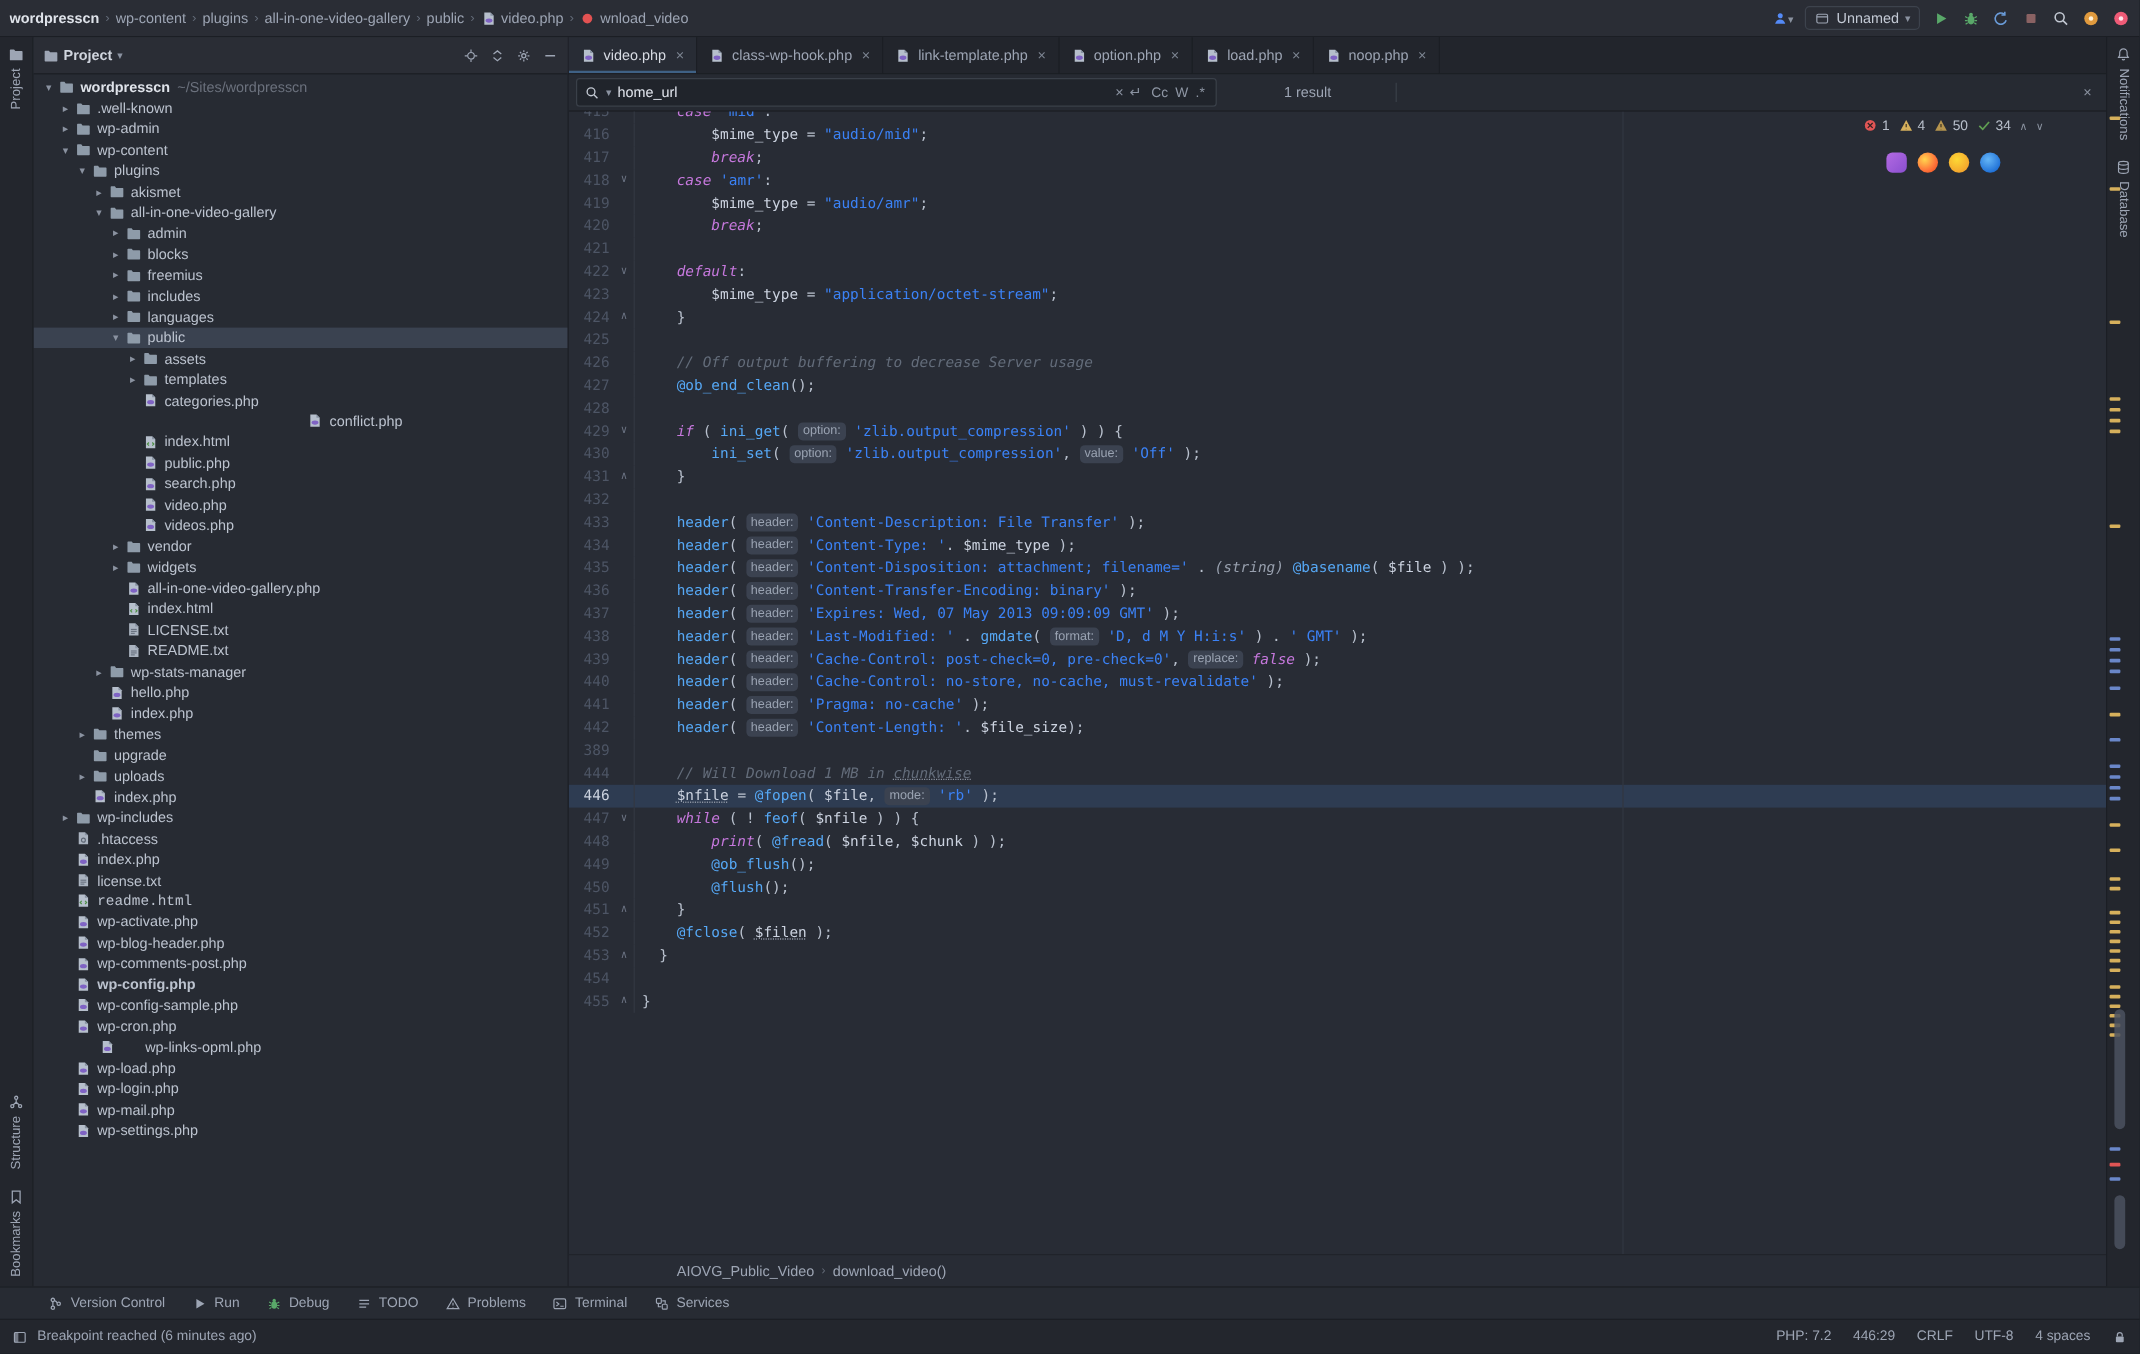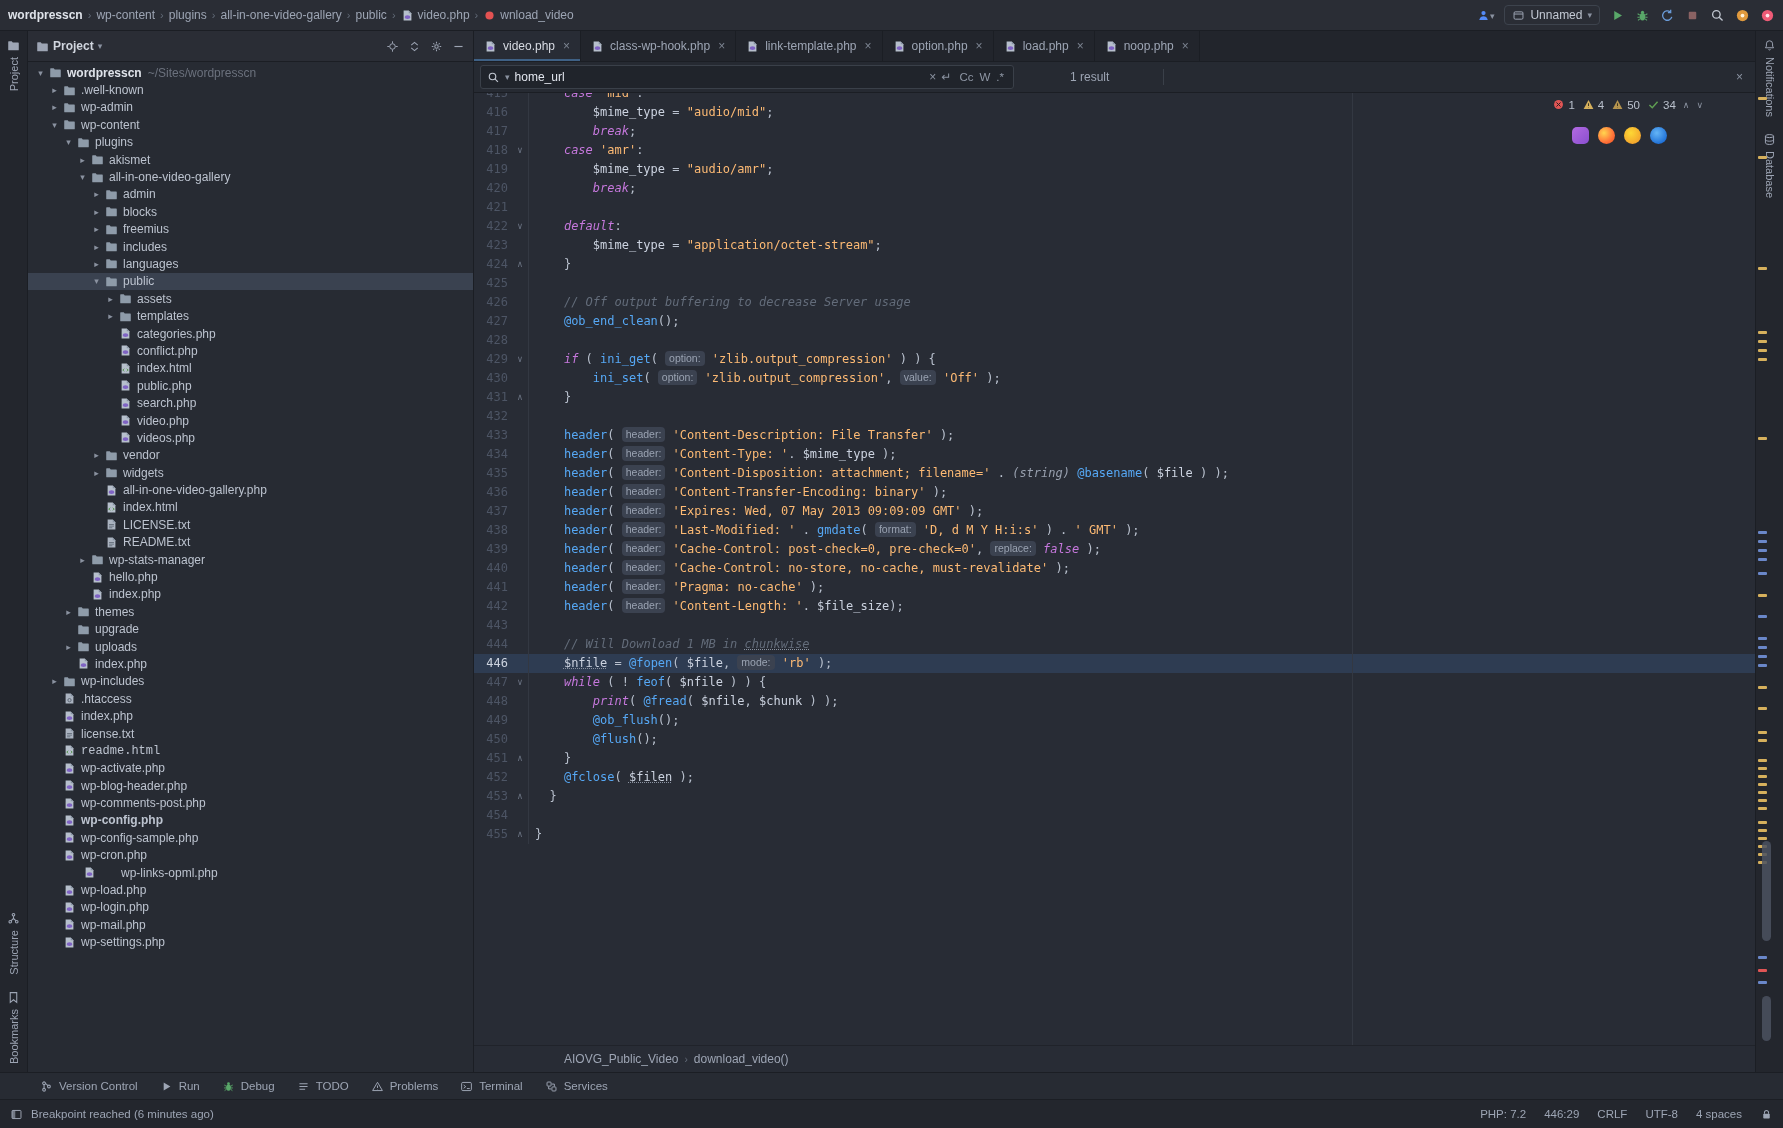"'mid'" .tk-s { color: #fdba74 -> #3b82f6 }
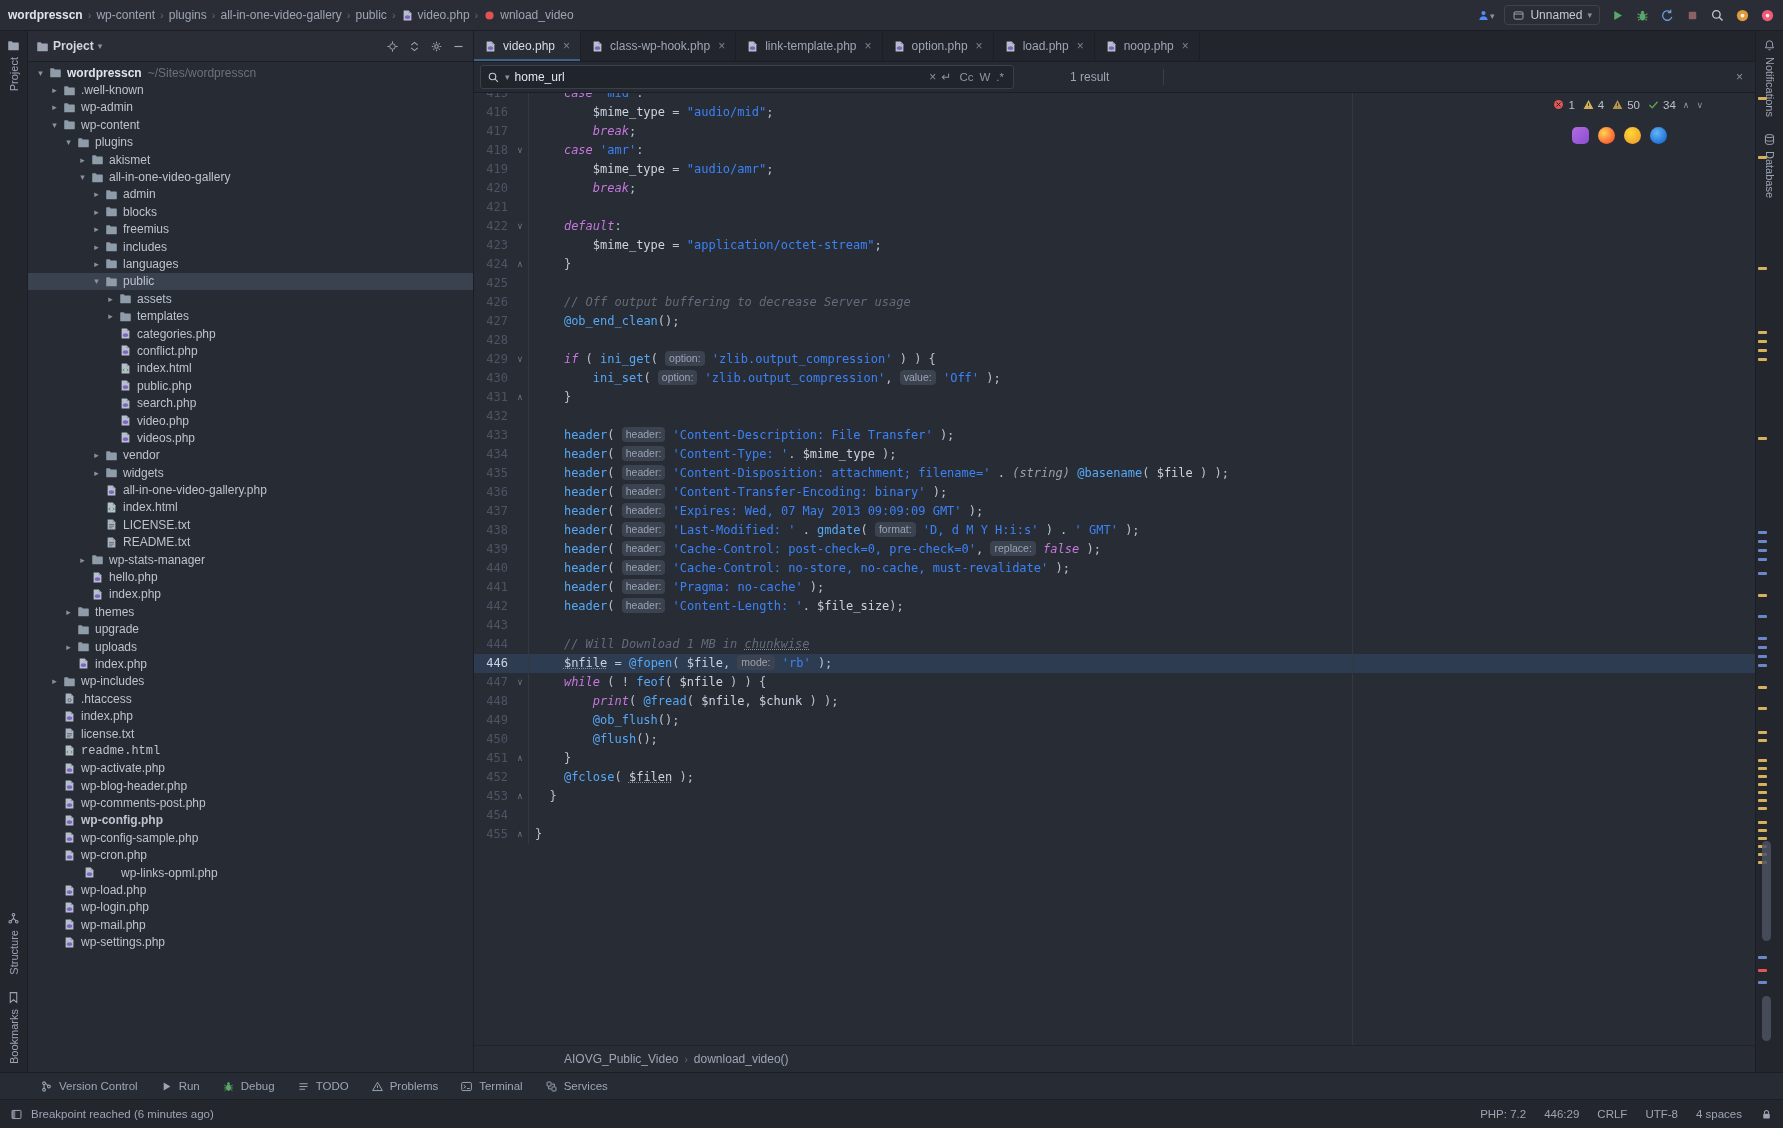"conflict.php" div.trow { justify-content: none -> center }
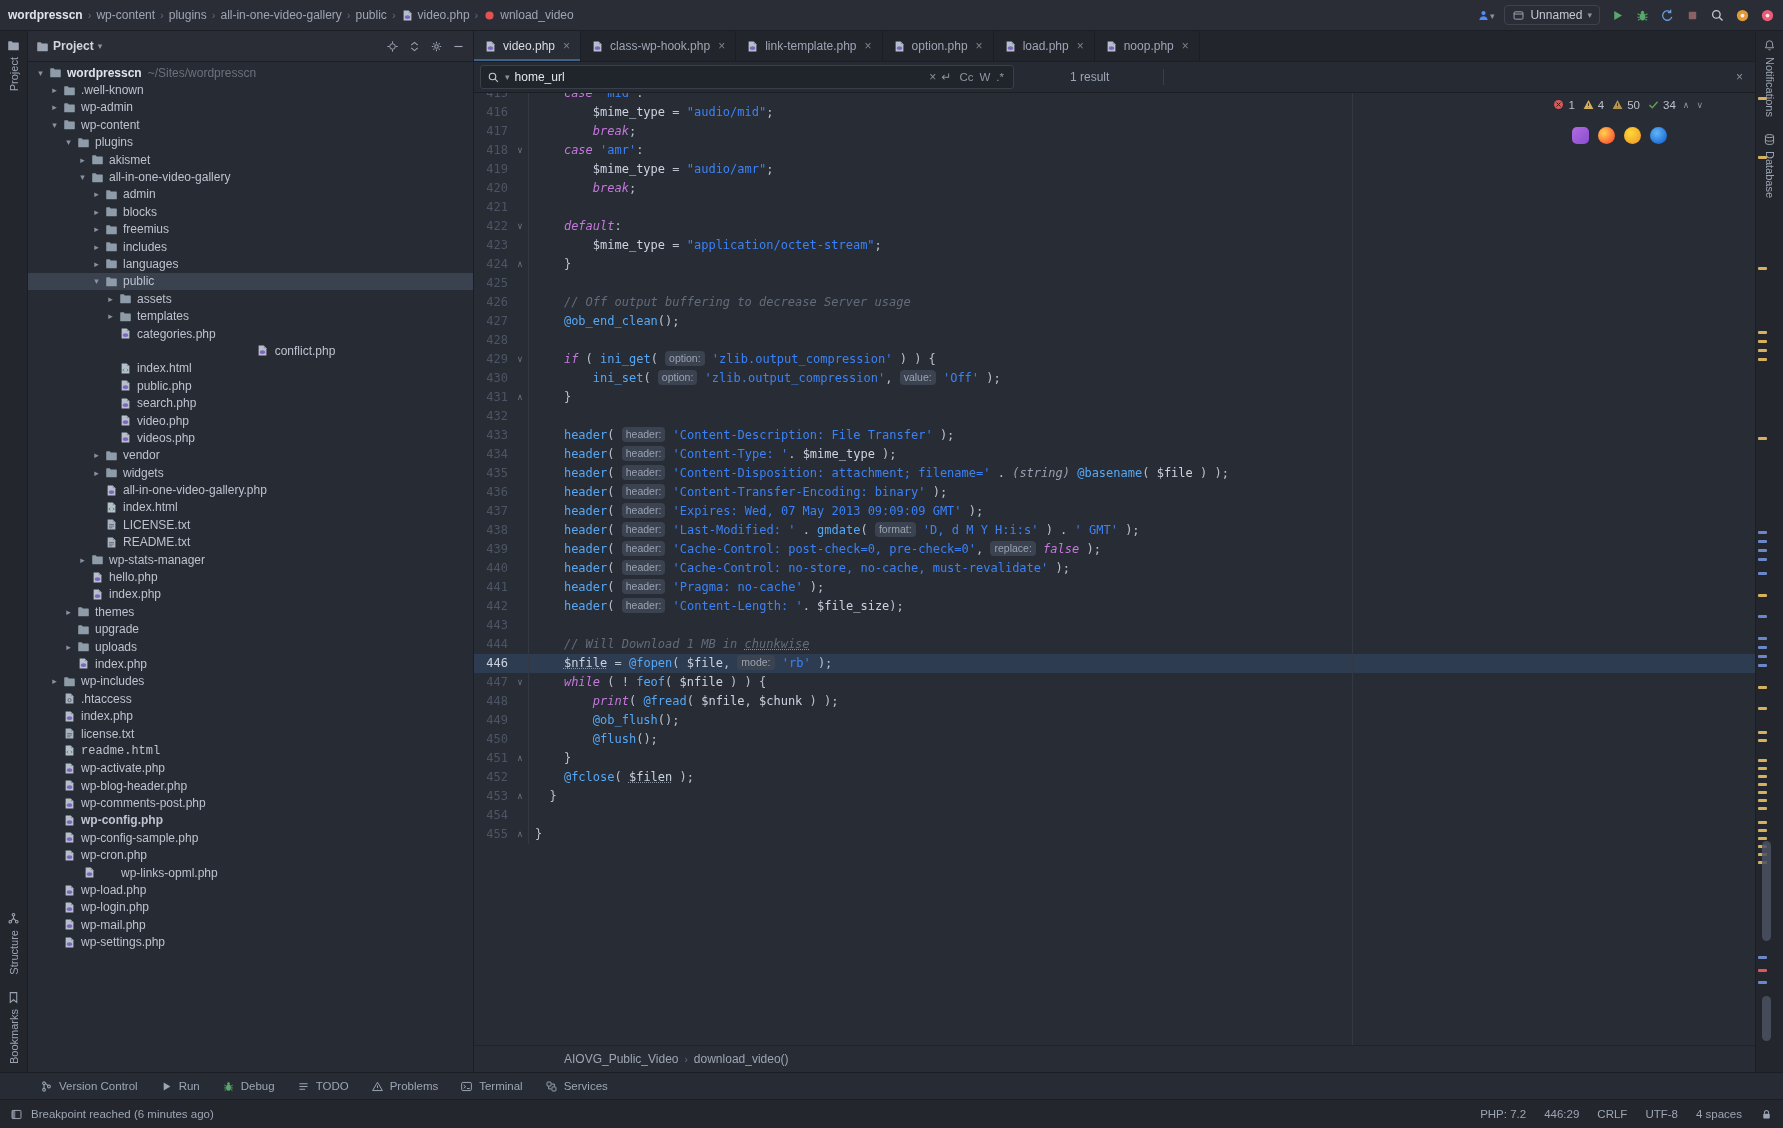"443" span.lnum { text: 443 -> 389 }
